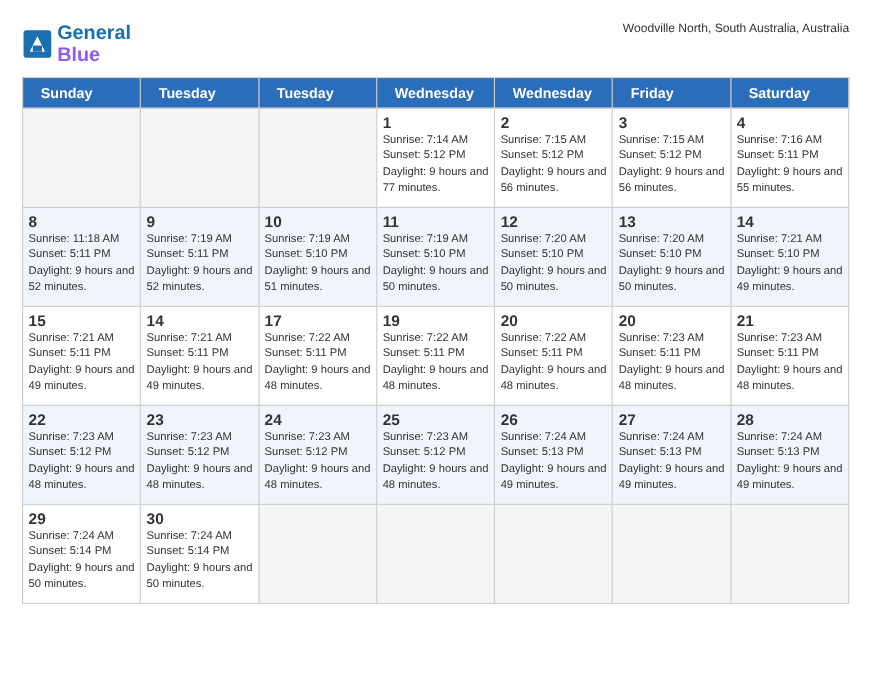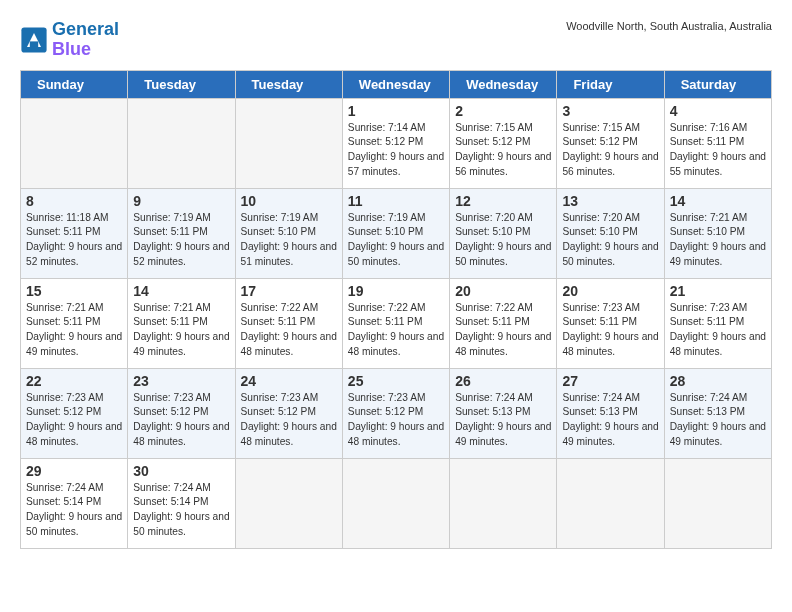"Daylight: 9 hours and 57" span { text: 57 -> 77 }
